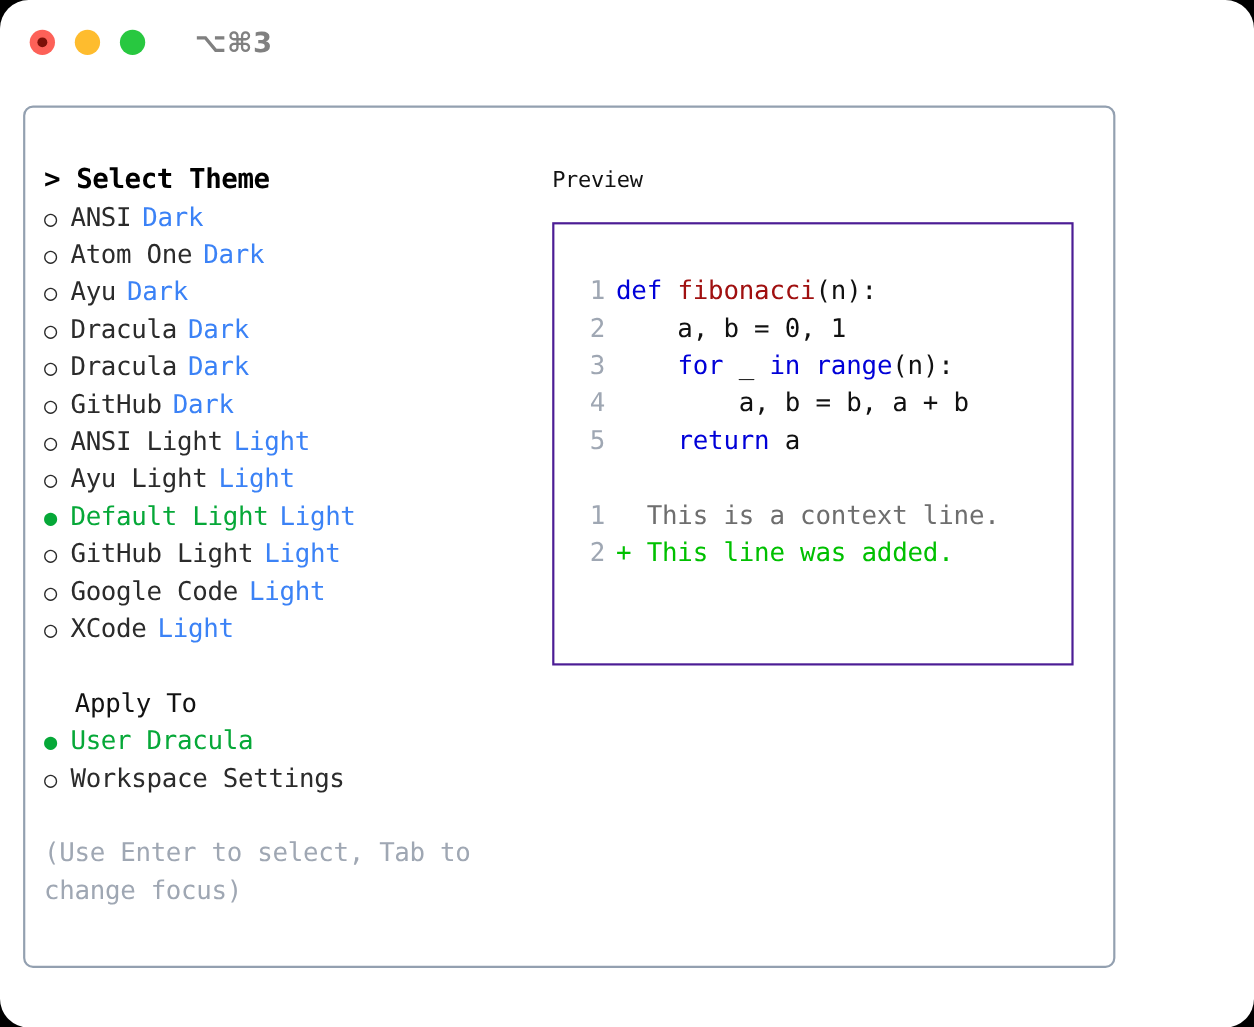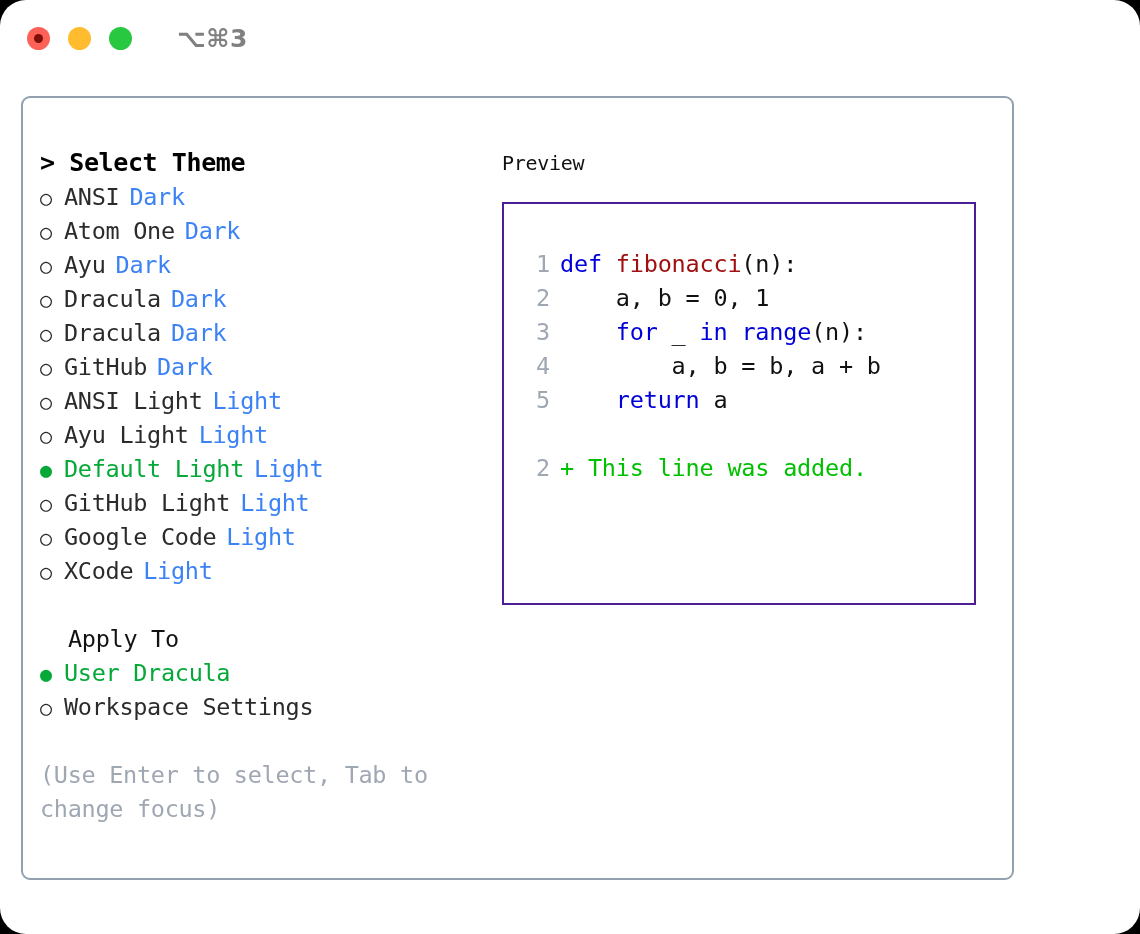"1 This is a context" div.code-line { html: none -> <div><span>1</span><span> This is a context line.</span></div> }
